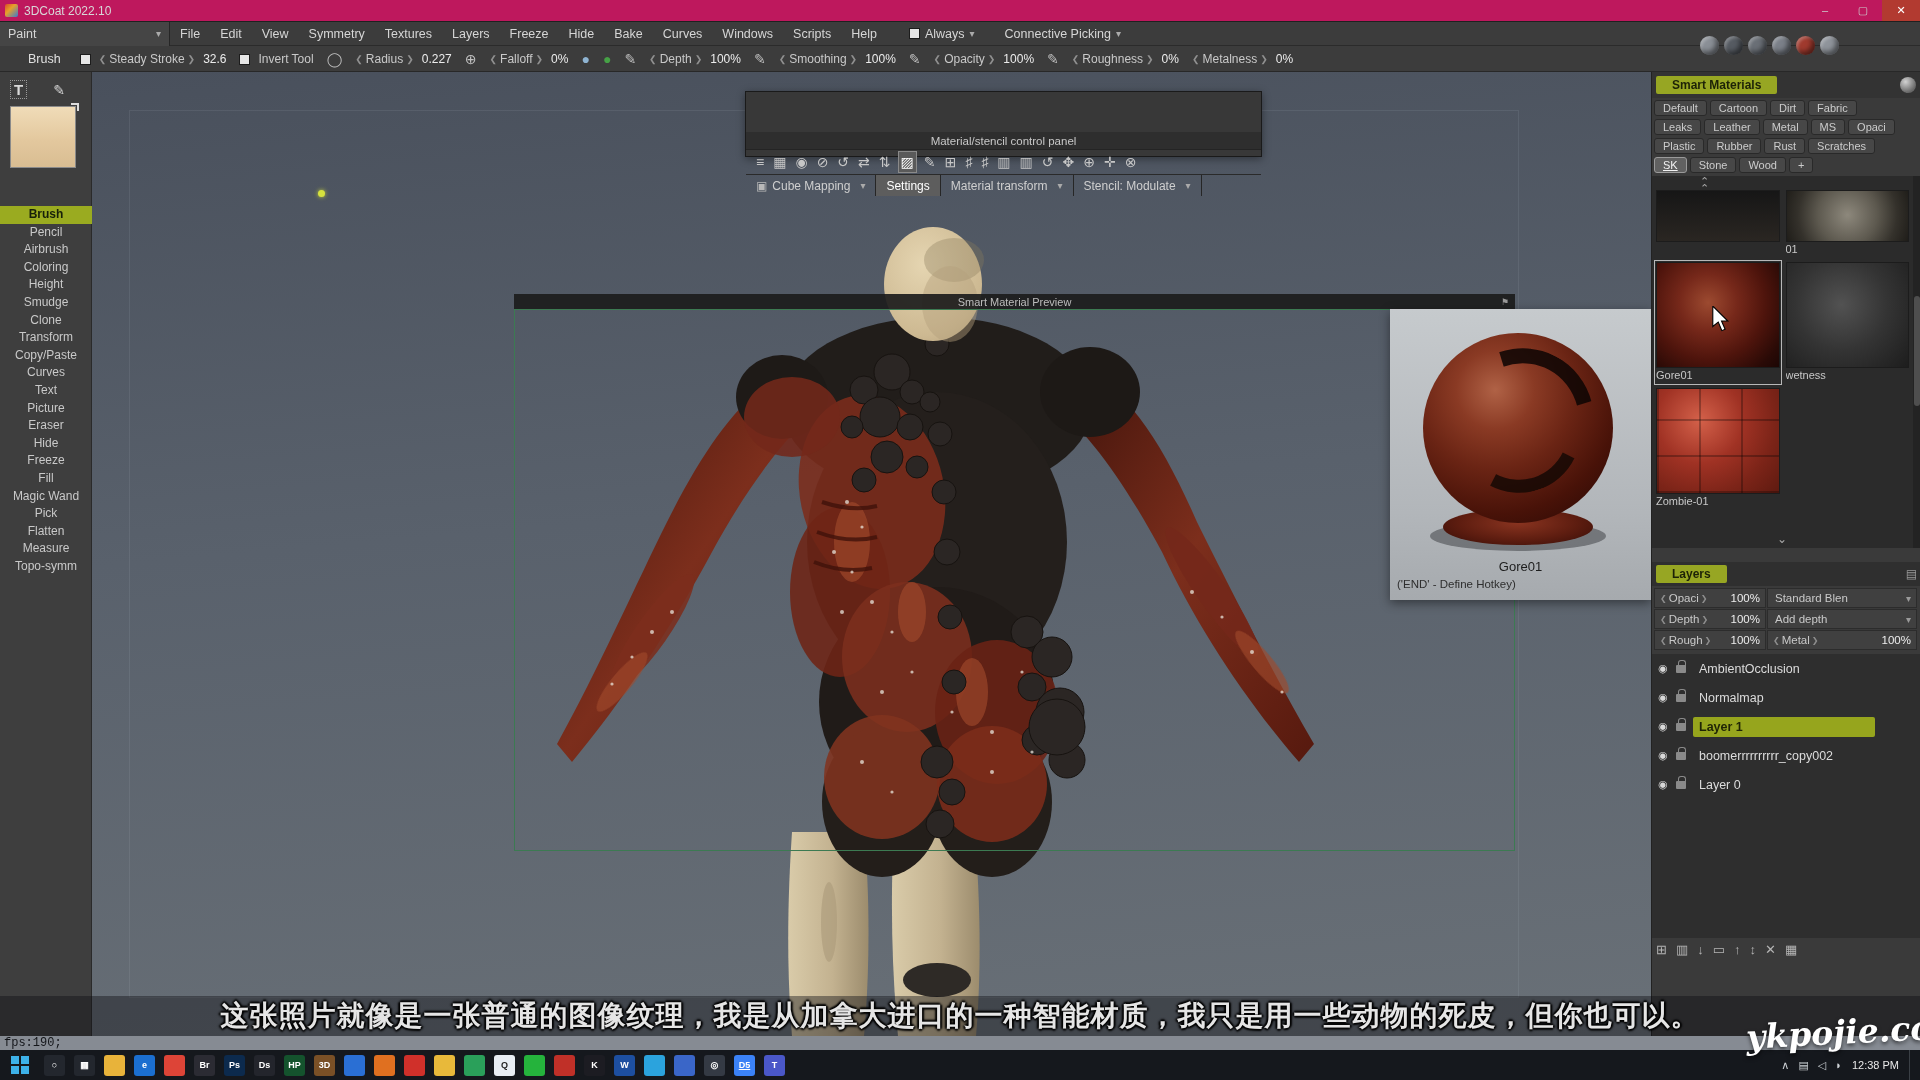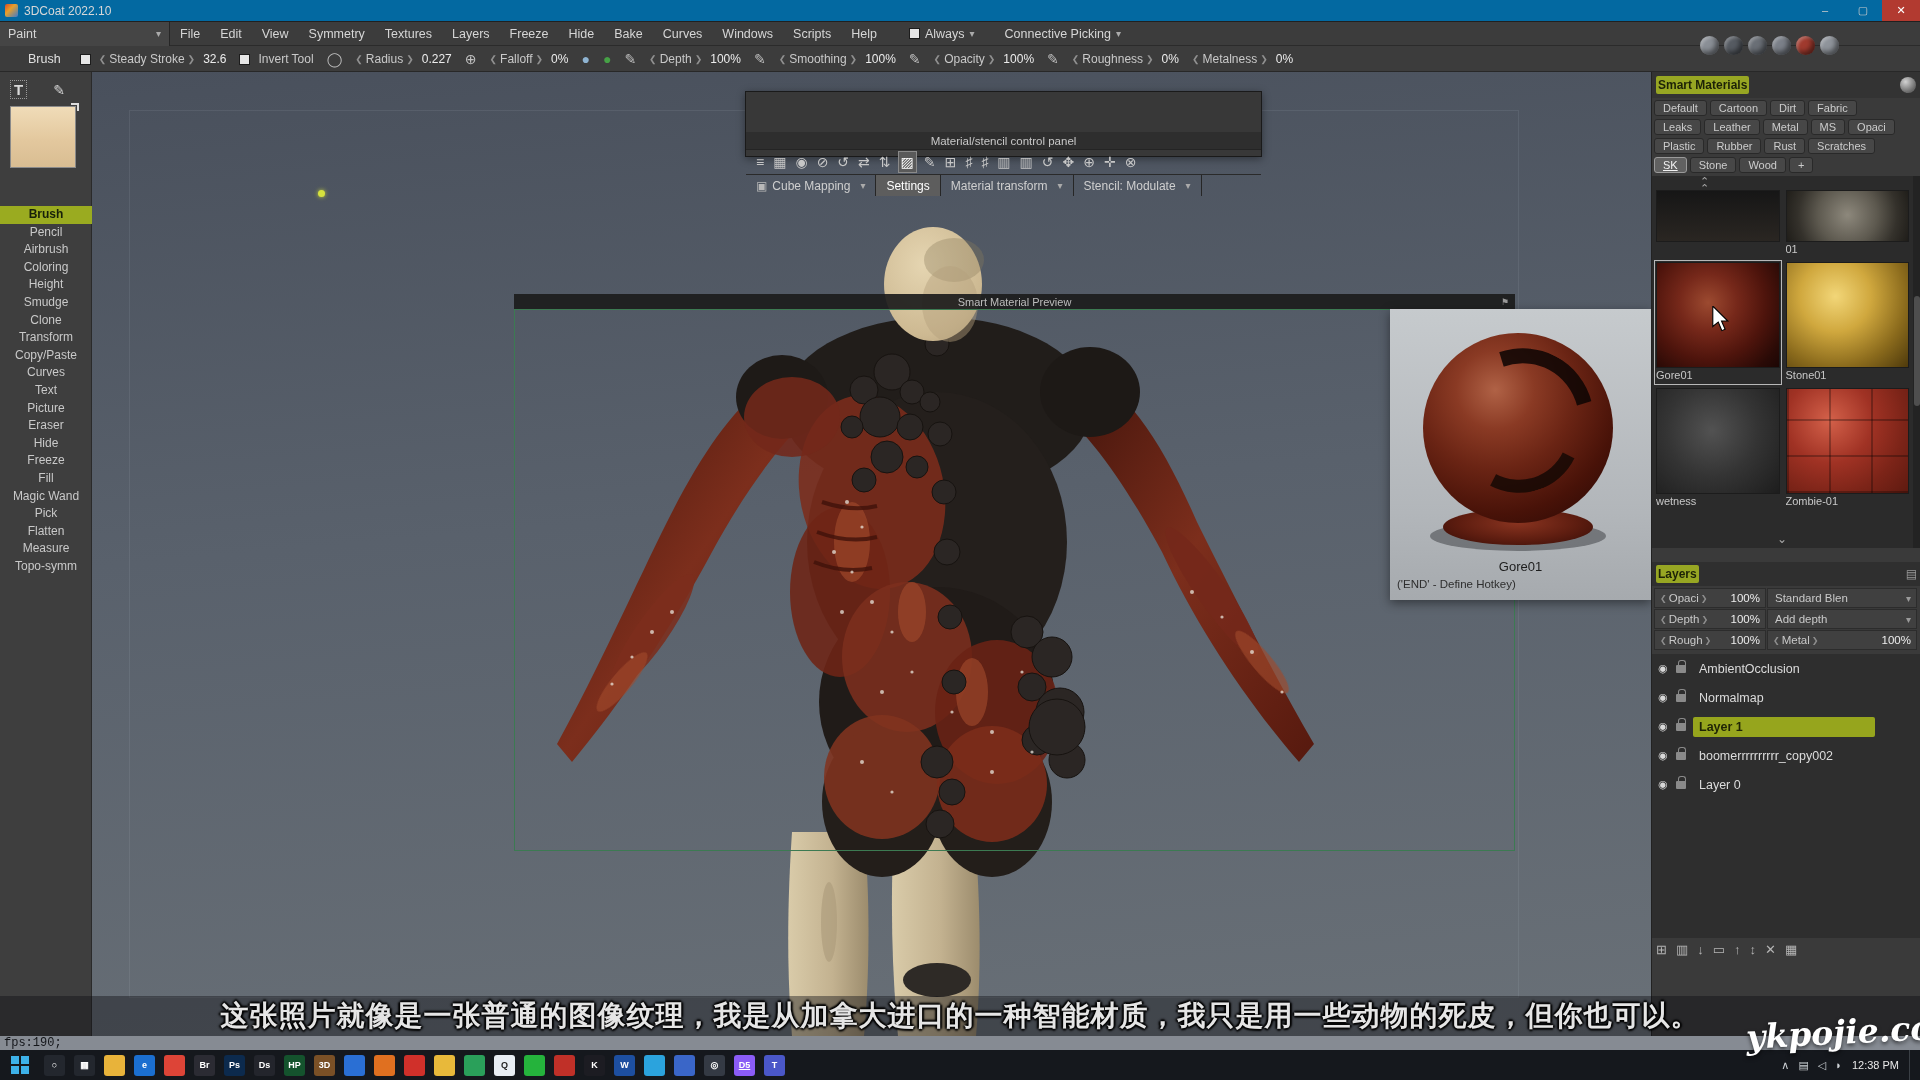"3DCoat 2022.10" .titlebar { background: #0369a1 -> #be185d }
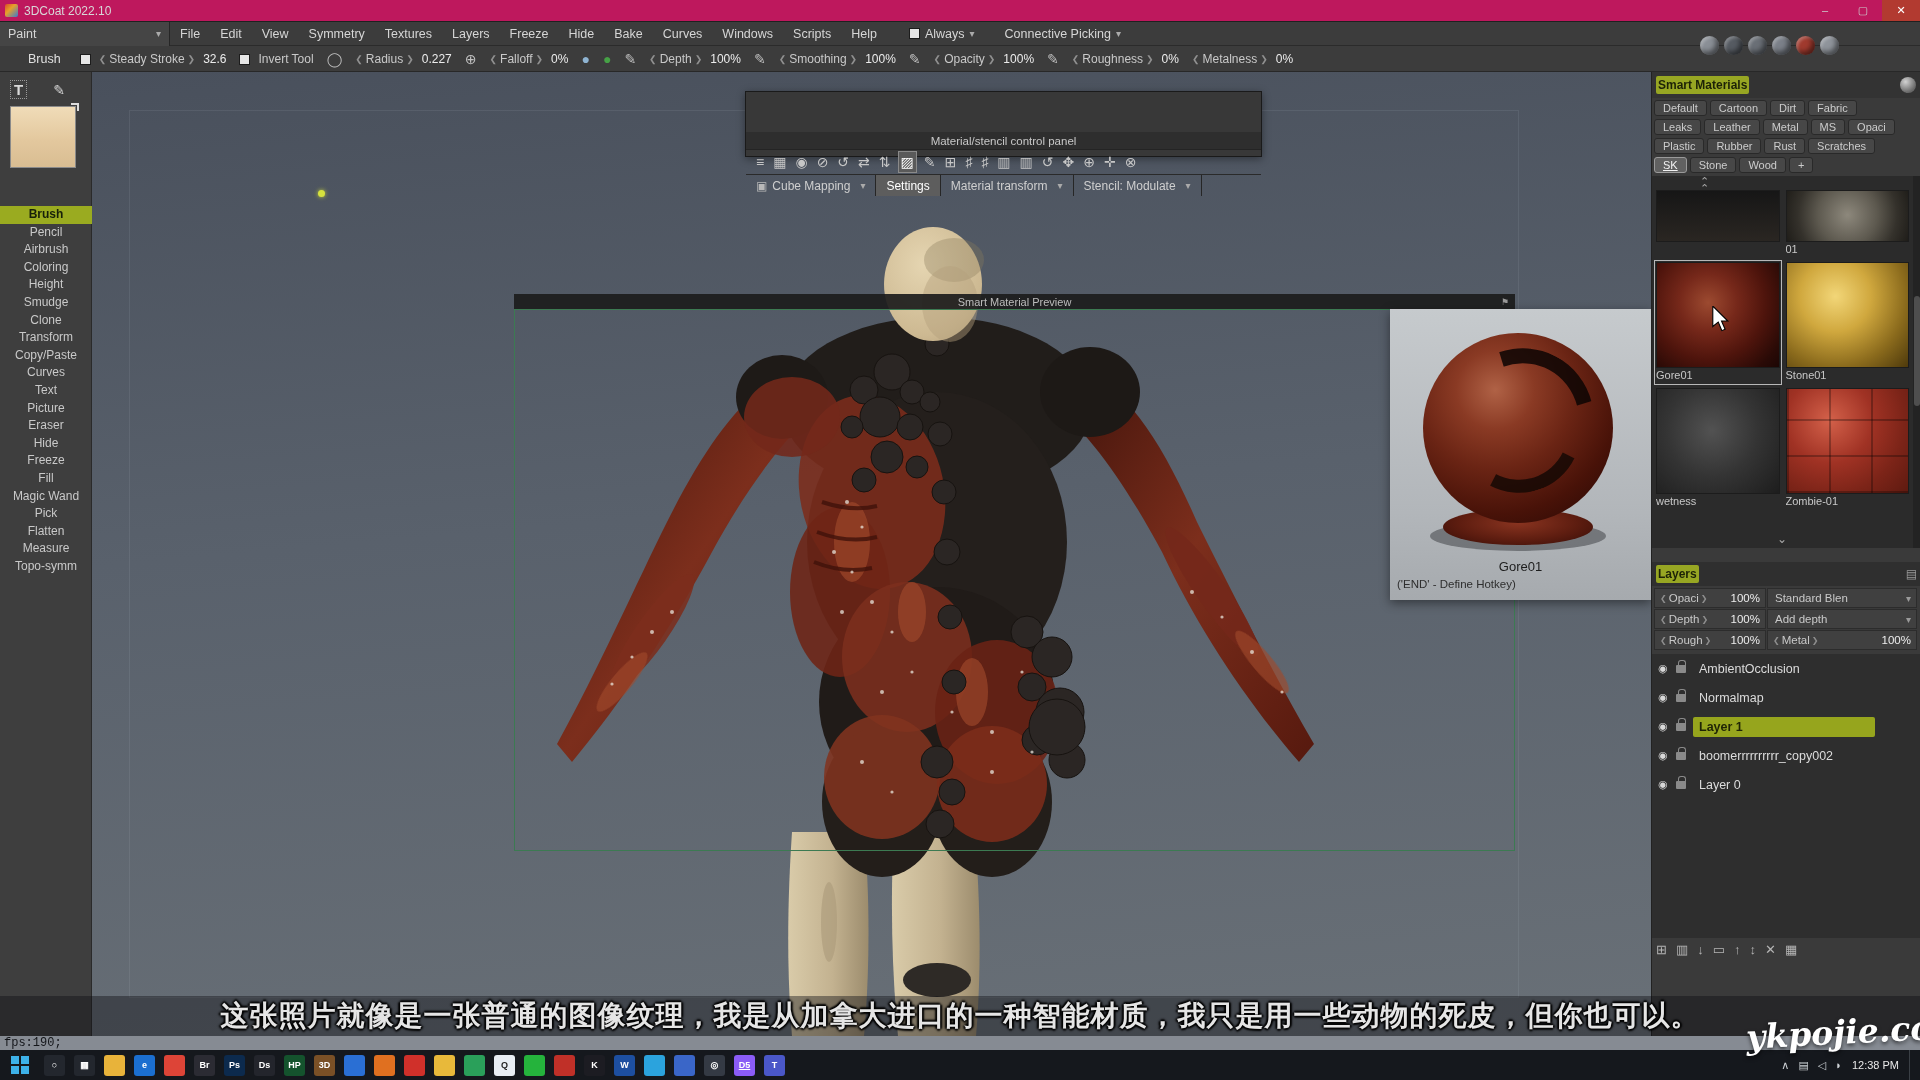"Smart Materials" .smtab-title { padding: 2px 2px -> 2px 16px }
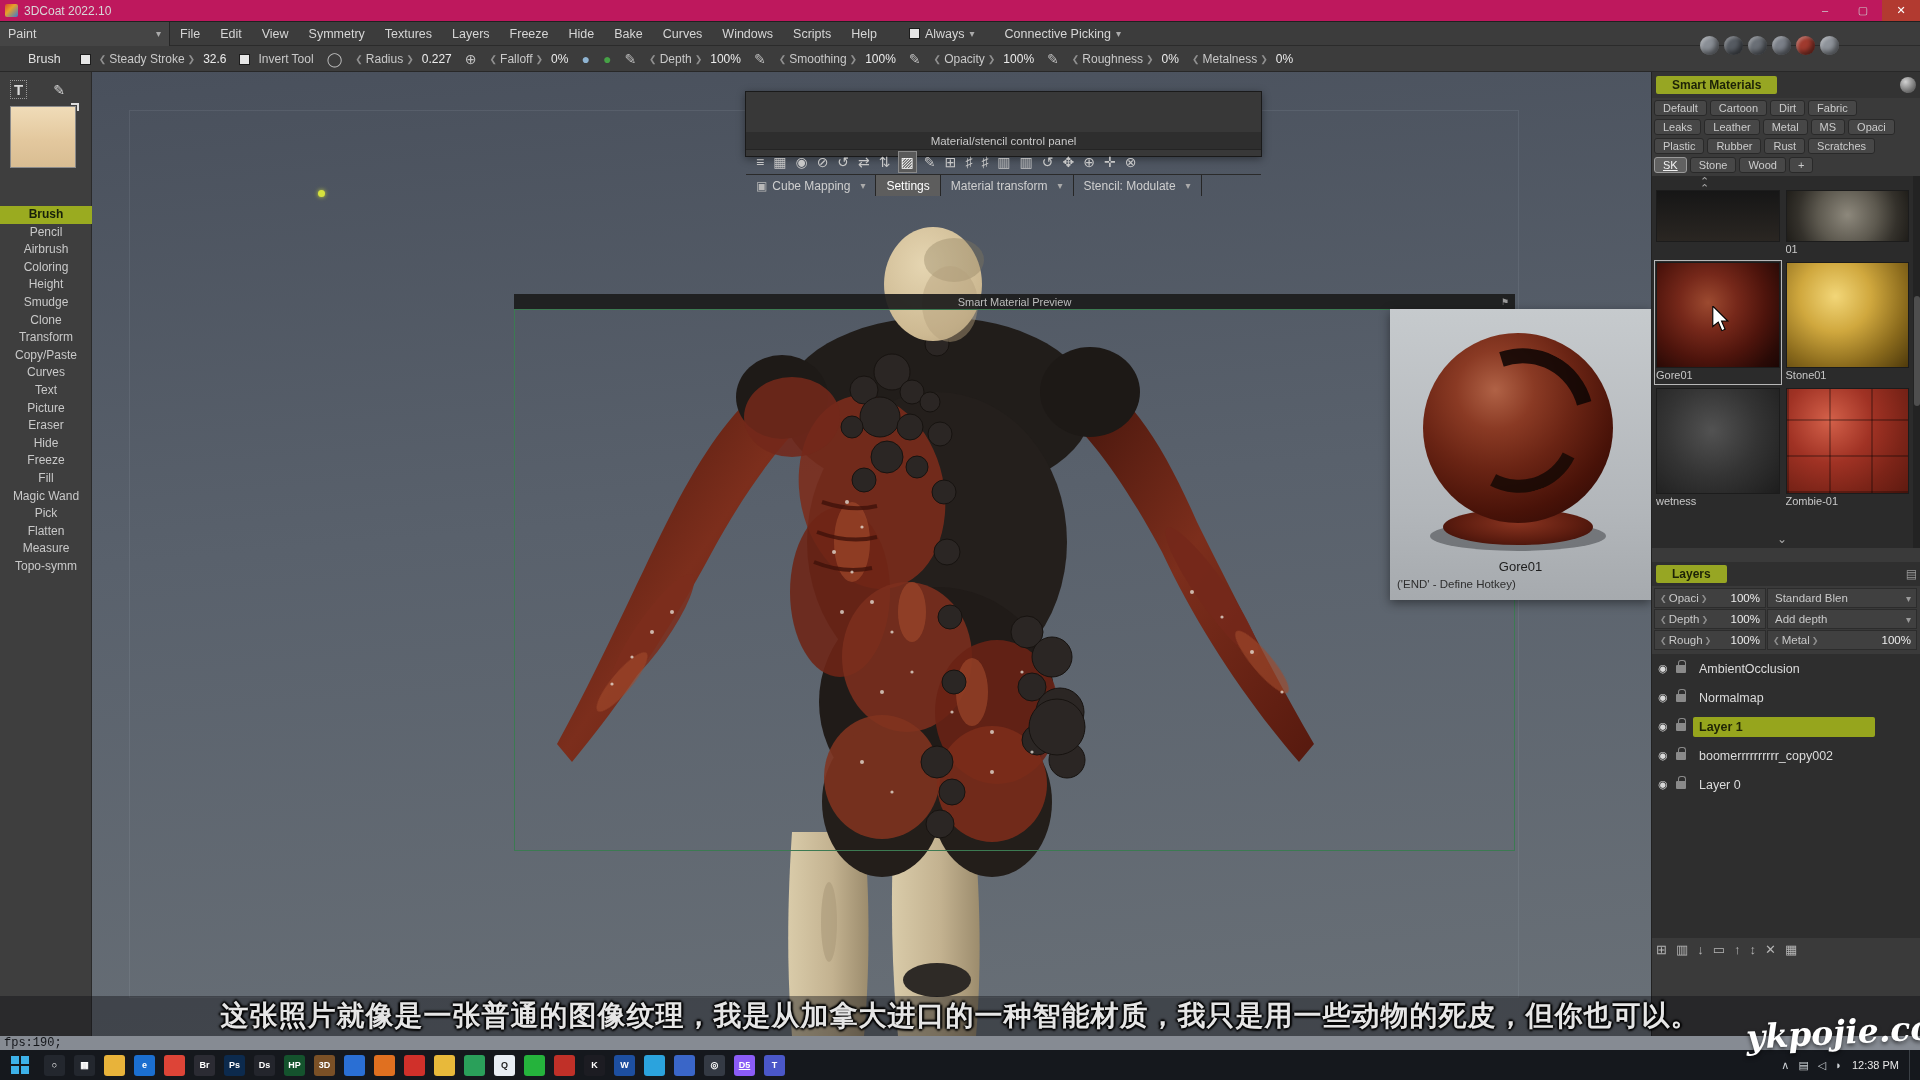"Stone01" div.smcell { html: <div> <div></div> <div>Stone01</div> </div> -> none }
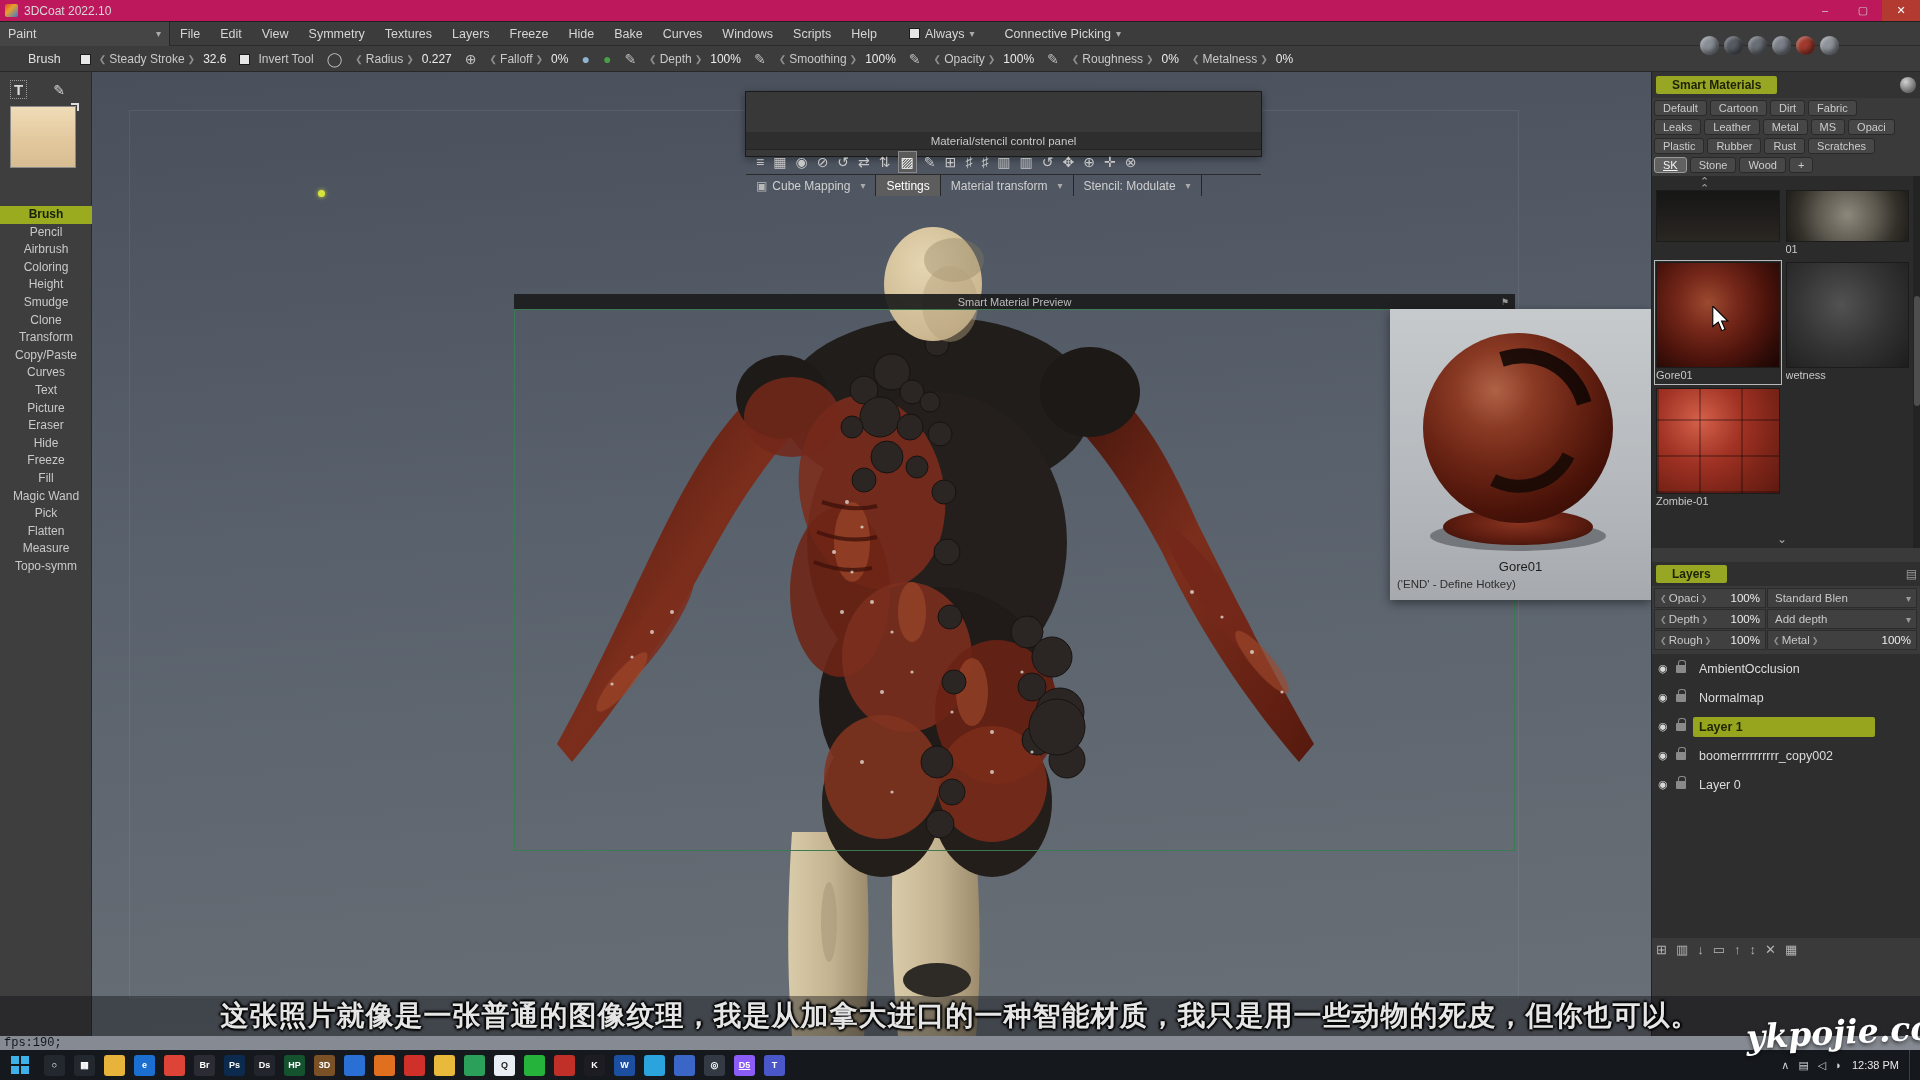"D5" div.tbico { background: #8b5cf6 -> #3b82f6 }
